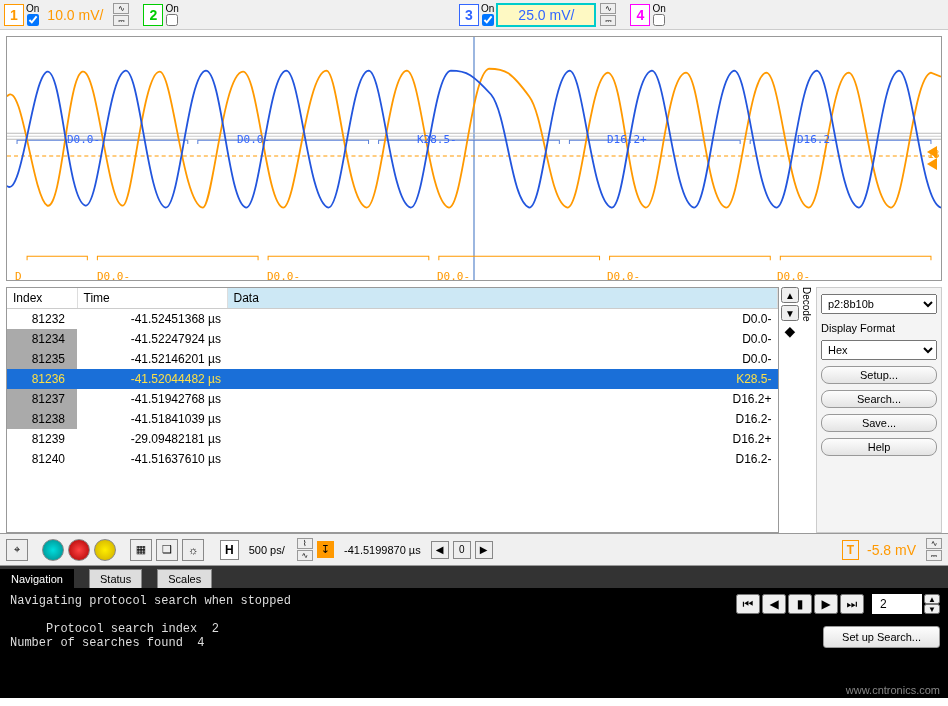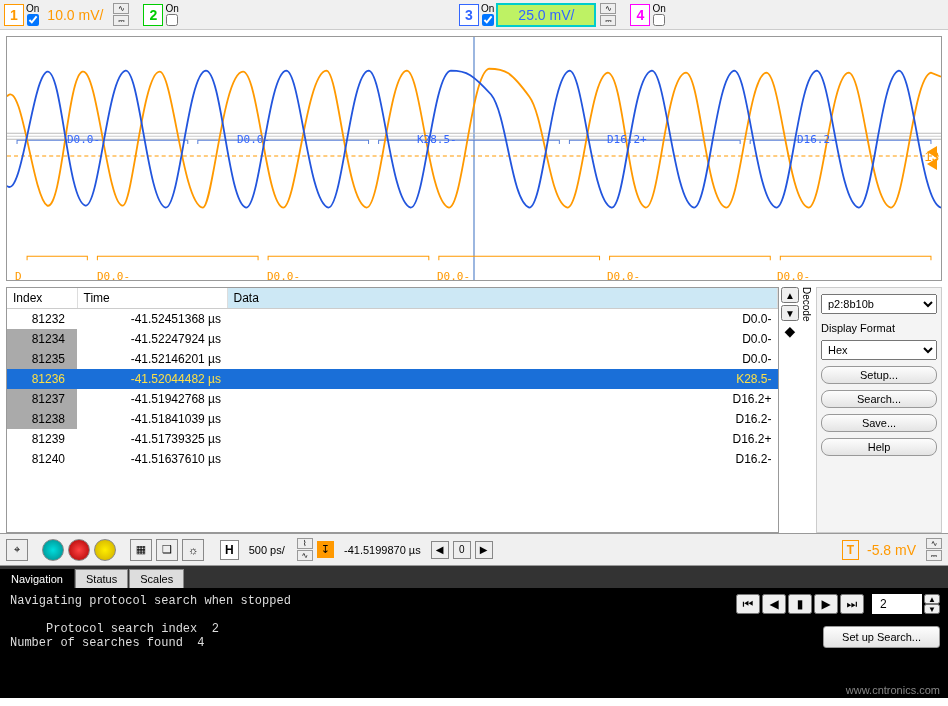"25.0 mV/" .ch-scale.active { background: #bef264 -> #fef9c3 }
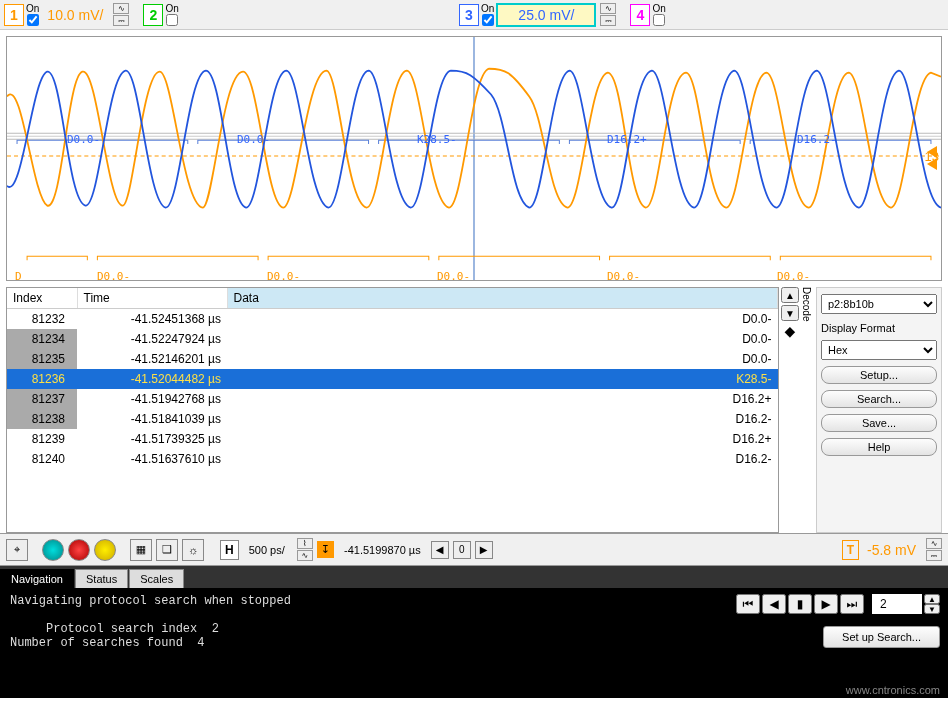"13" span { font-size: 13px -> 10px }
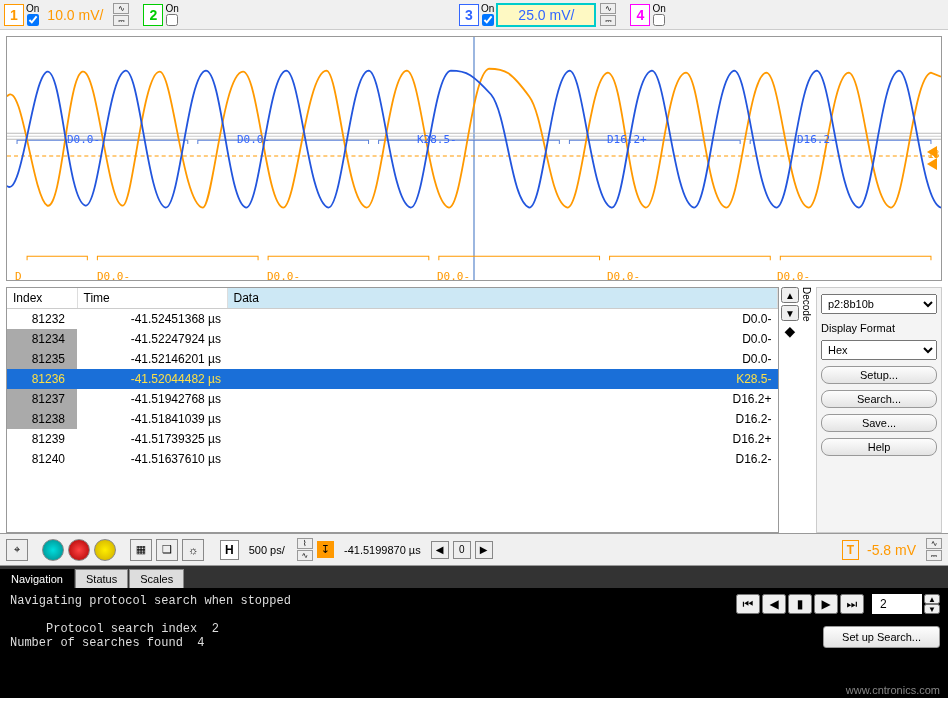"-41.51739325 µs" td.time { text: -41.51739325 -> -29.09482181 }
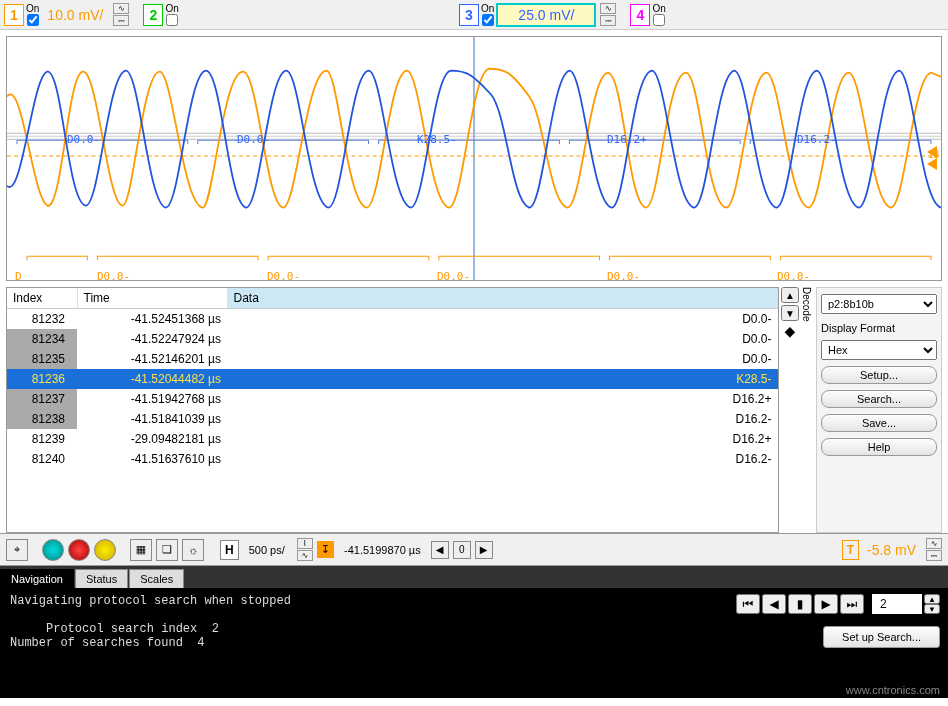"Navigation" .tab { margin-right: 1px -> 15px }
